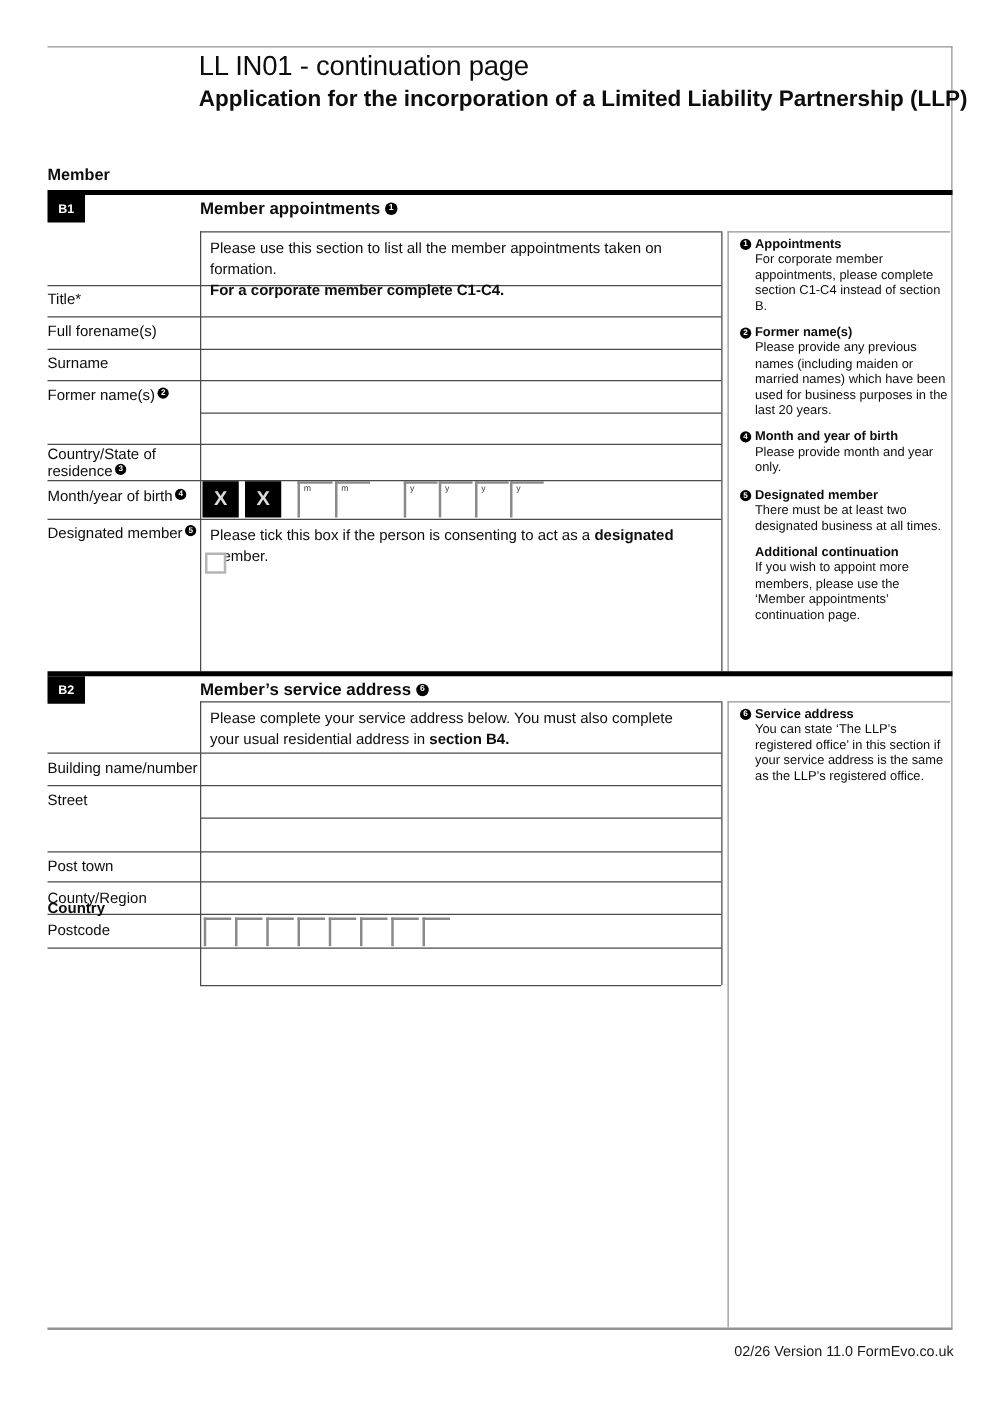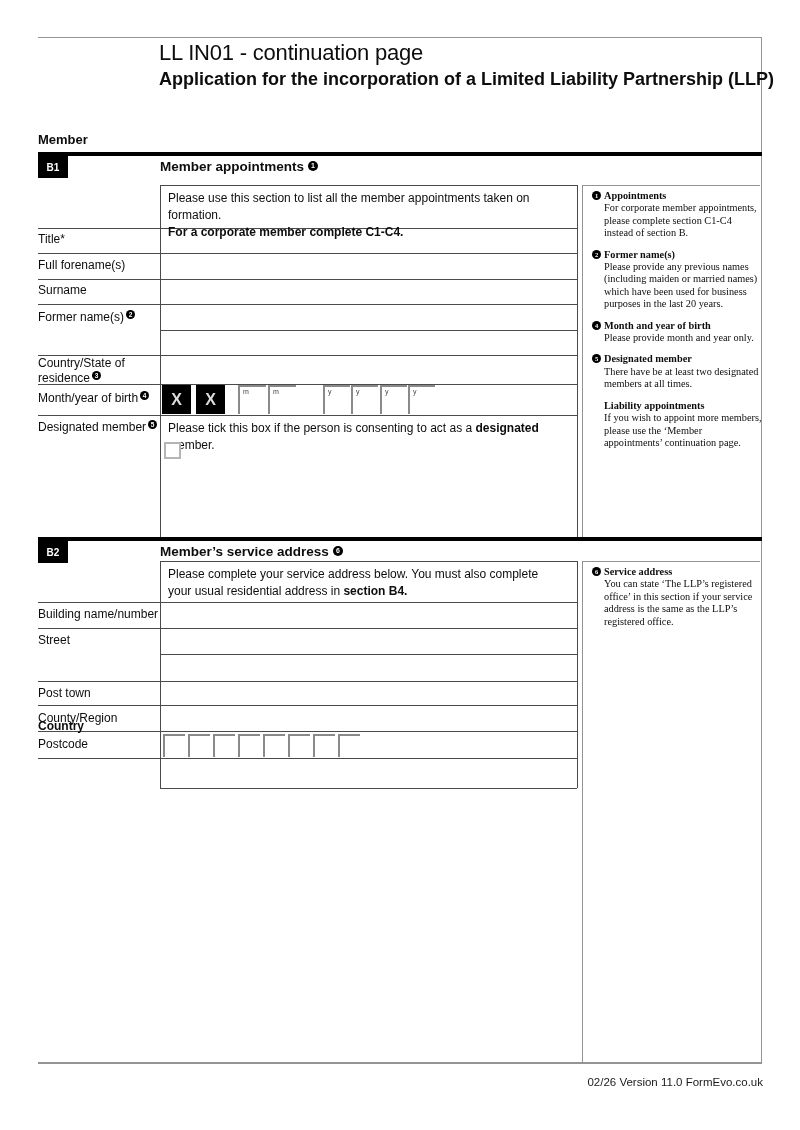"Appointments" .note { font-family: Liberation Serif, serif -> none }
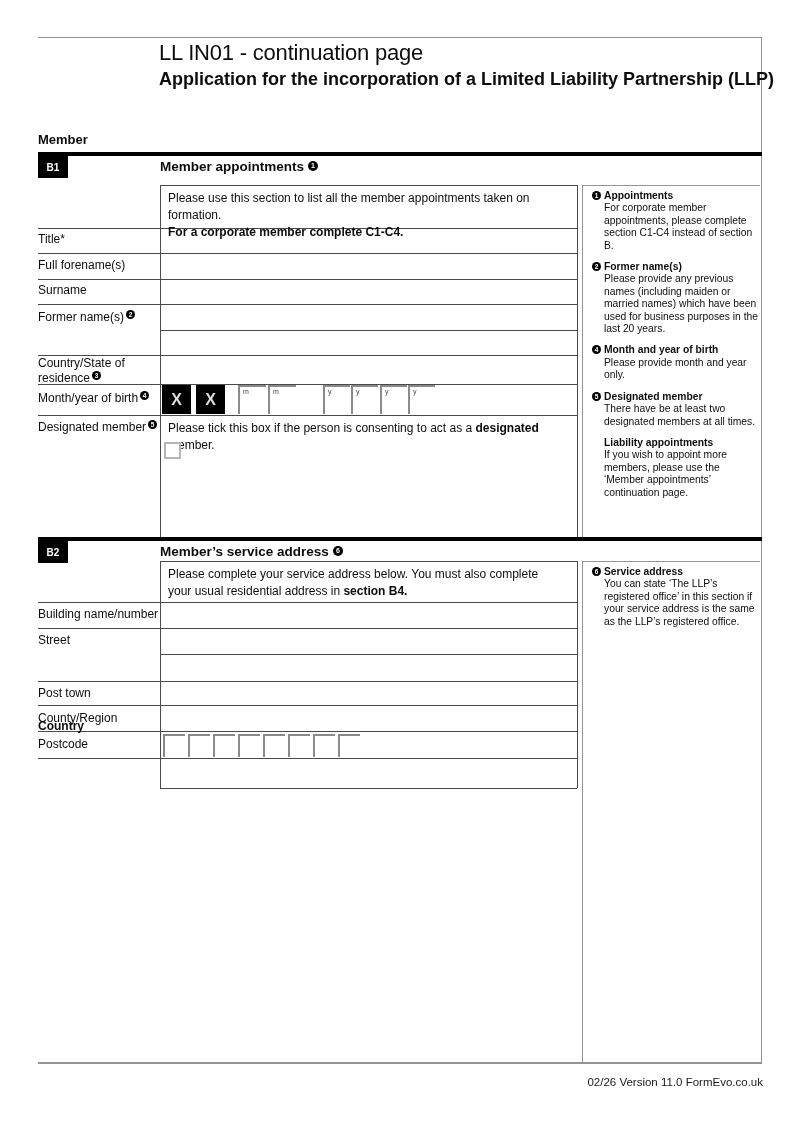"There have be at least" div.nbody { text: have be at least two designated members -> must be at least two designated business }
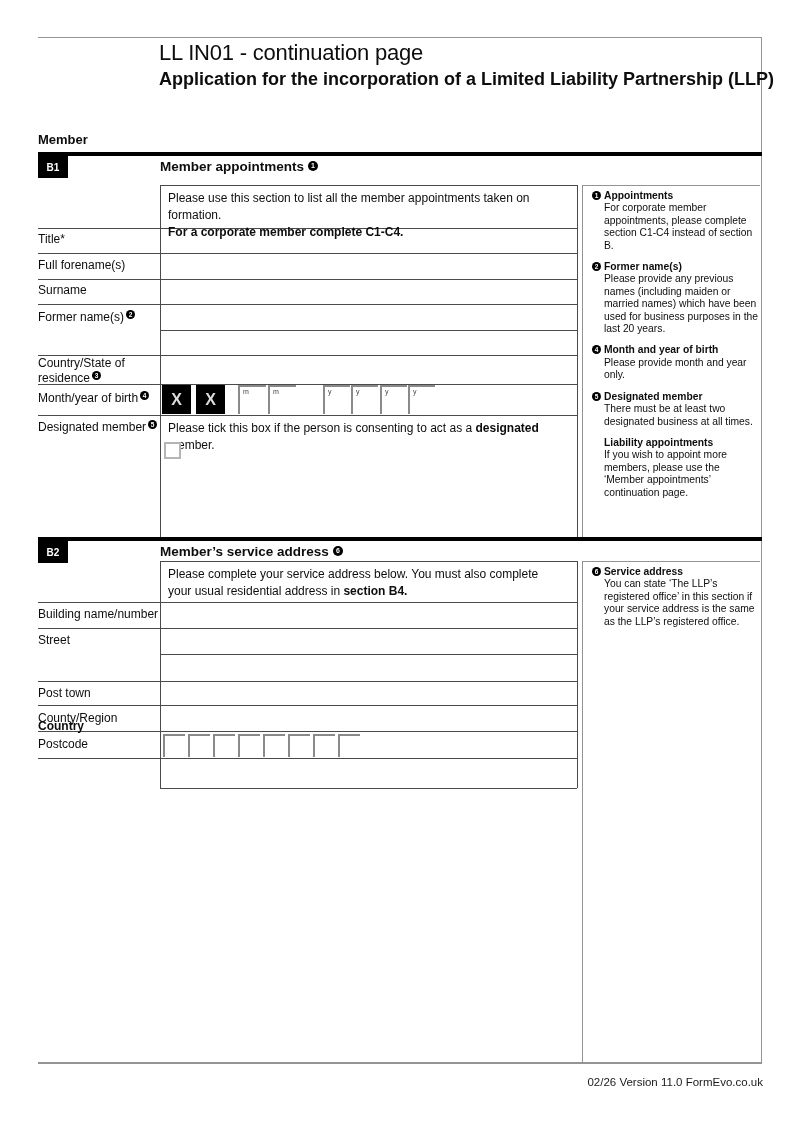"Liability appointments" div.nhead { text: Liability appointments -> Additional continuation }
